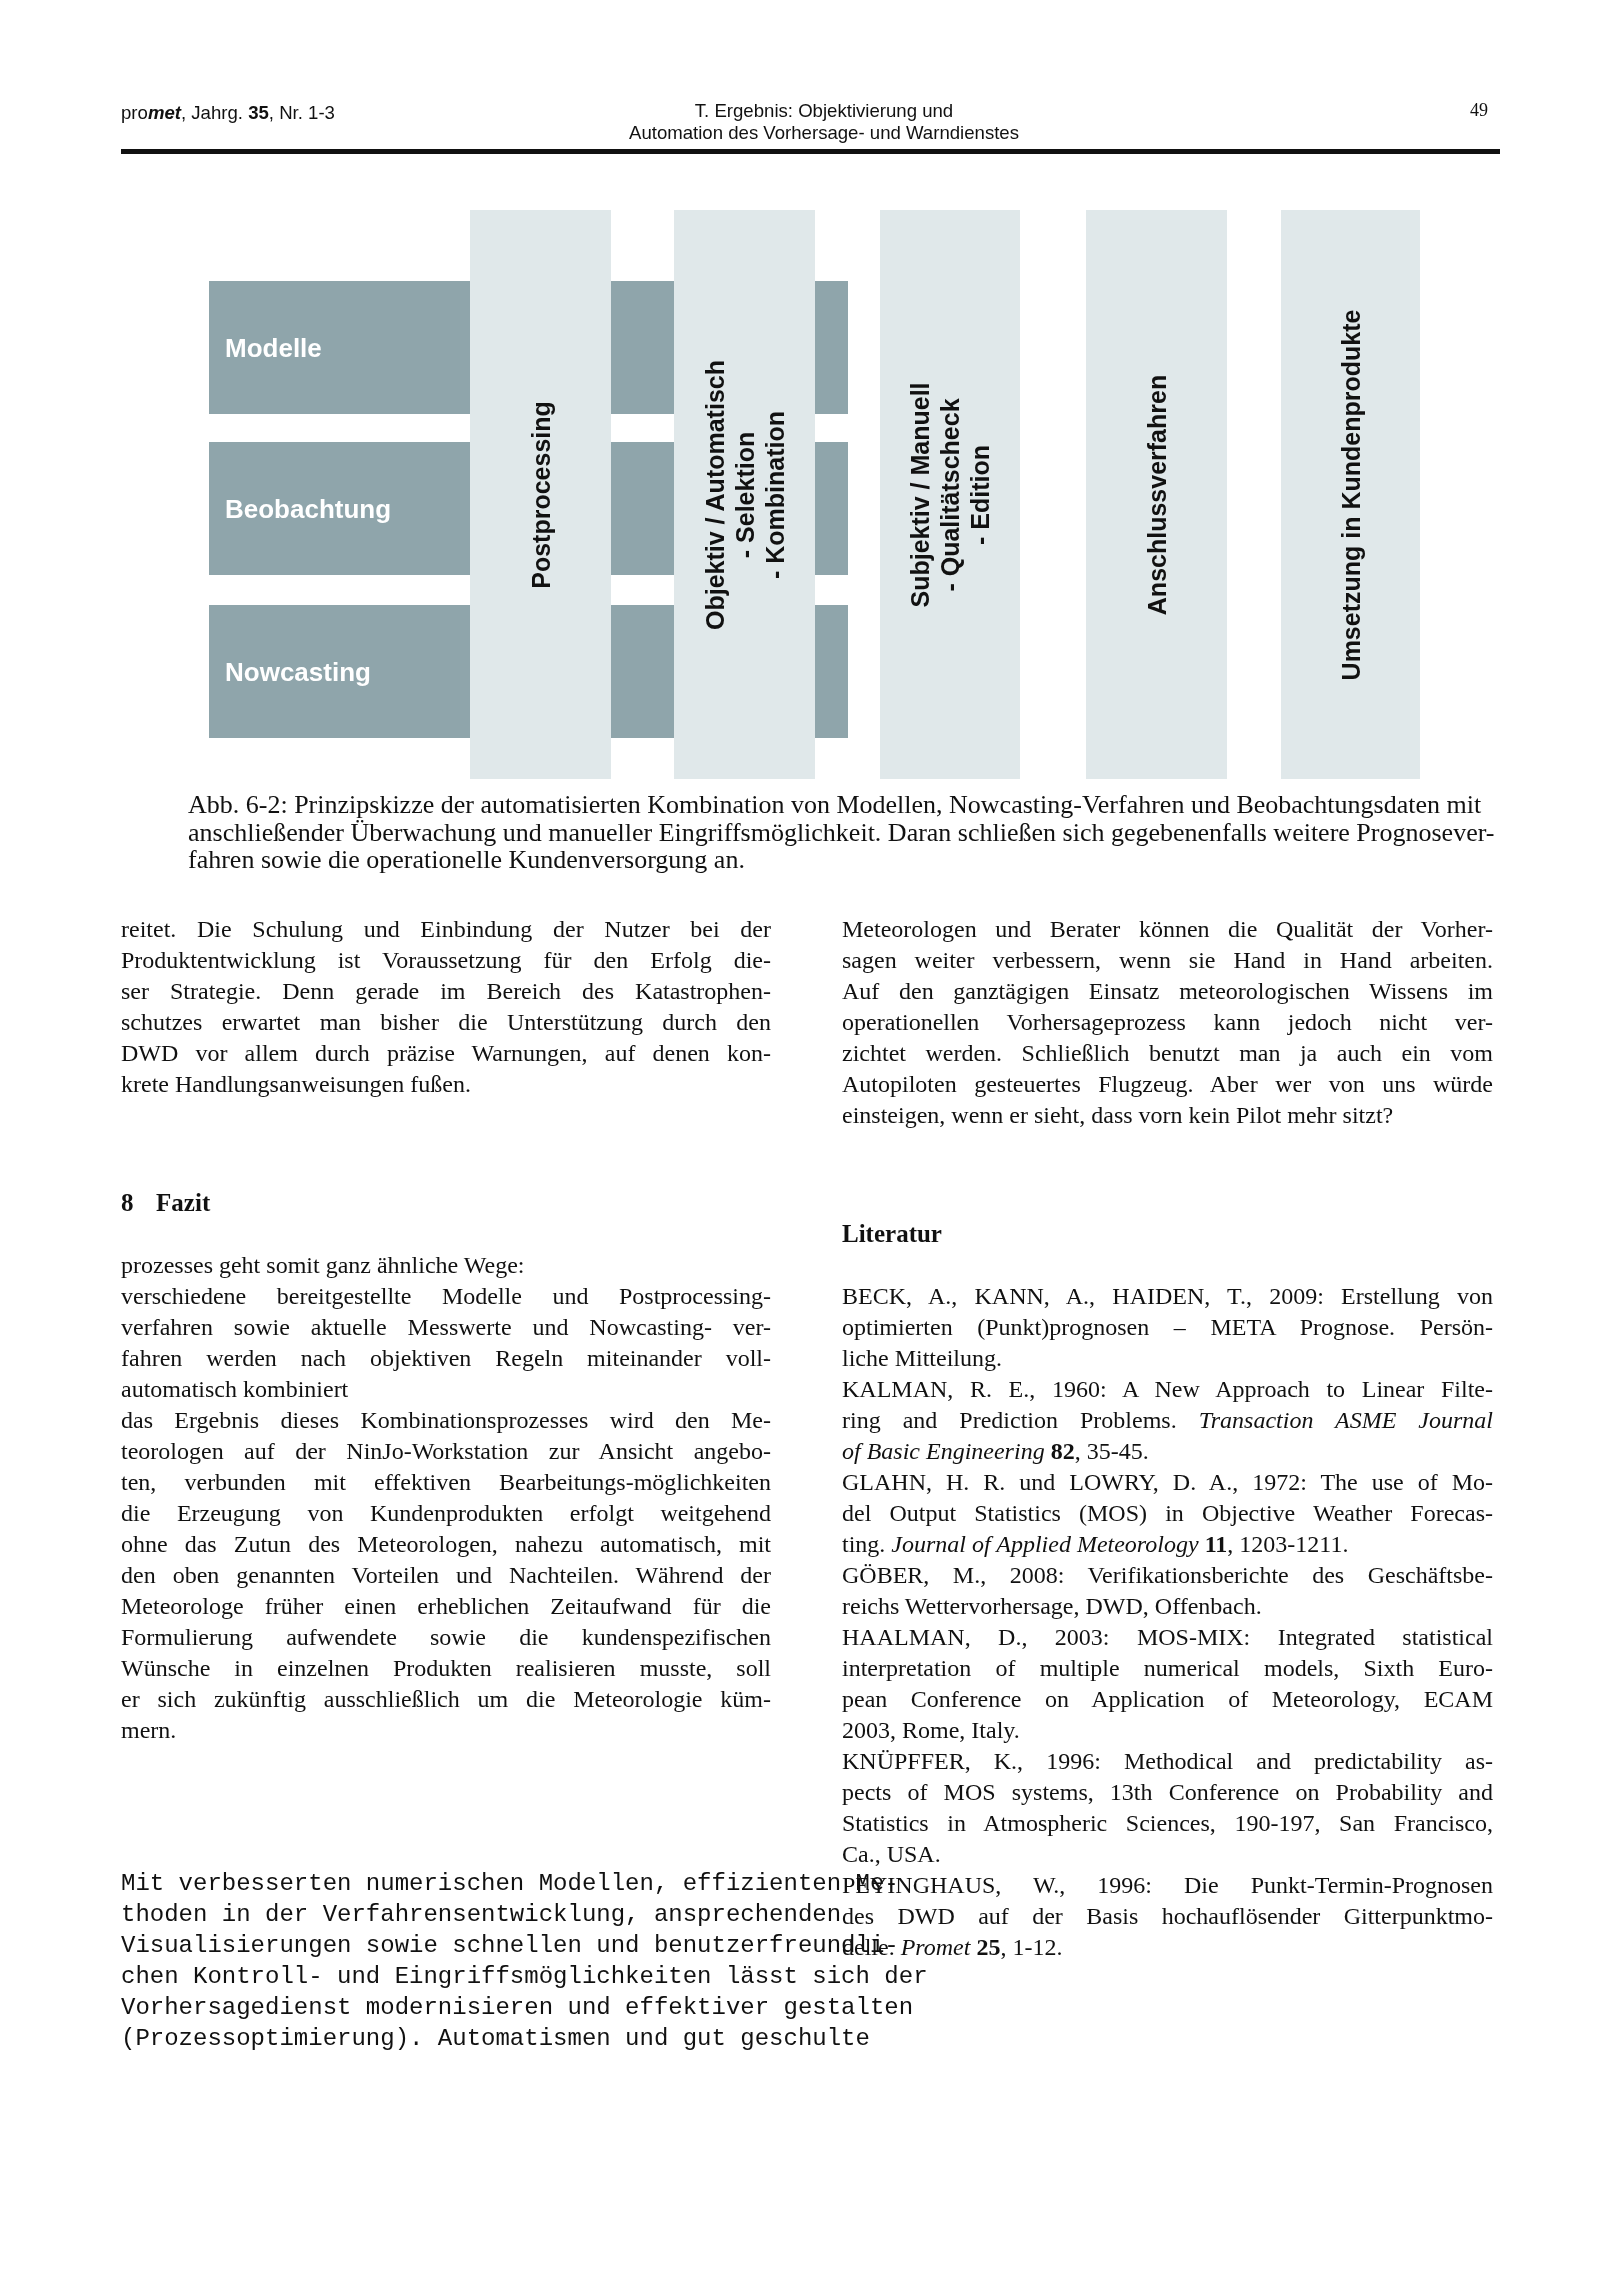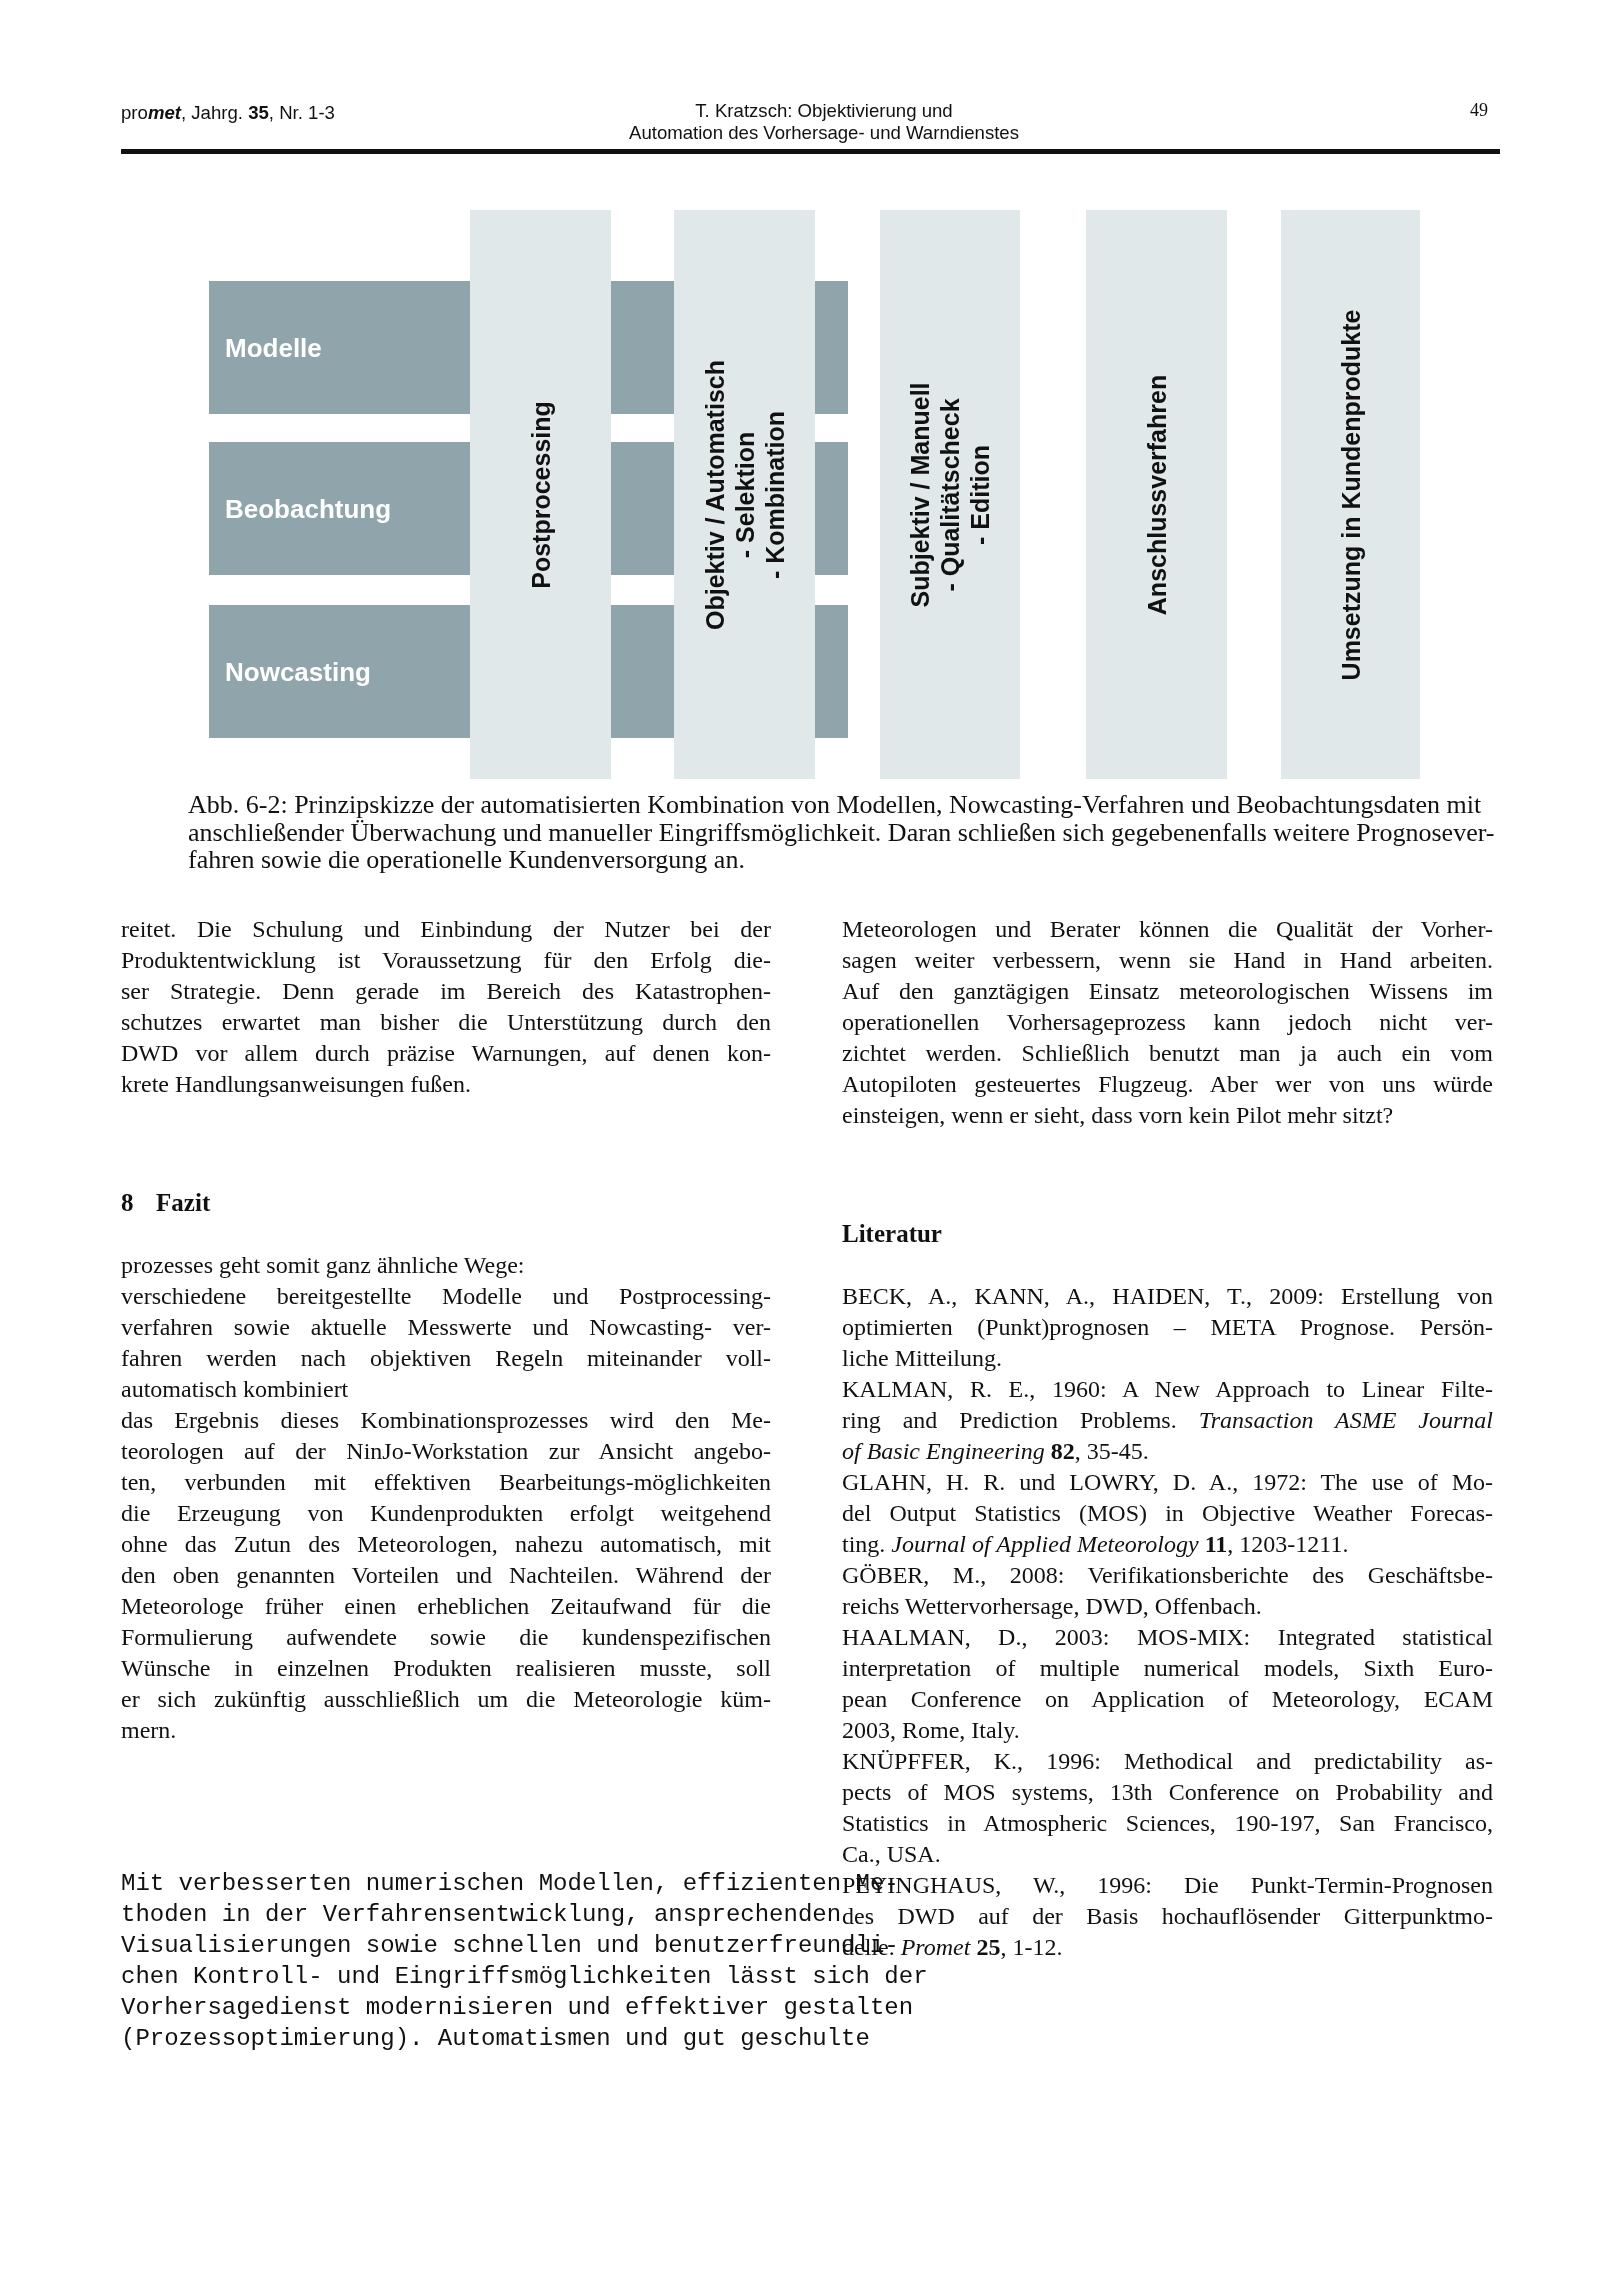"T. Kratzsch: Objektivierung und" div { text: Kratzsch -> Ergebnis }
